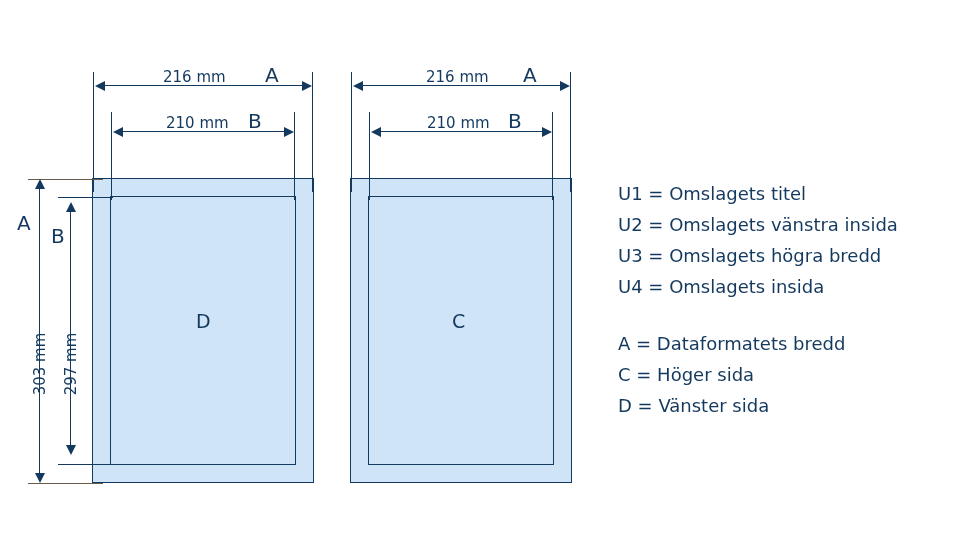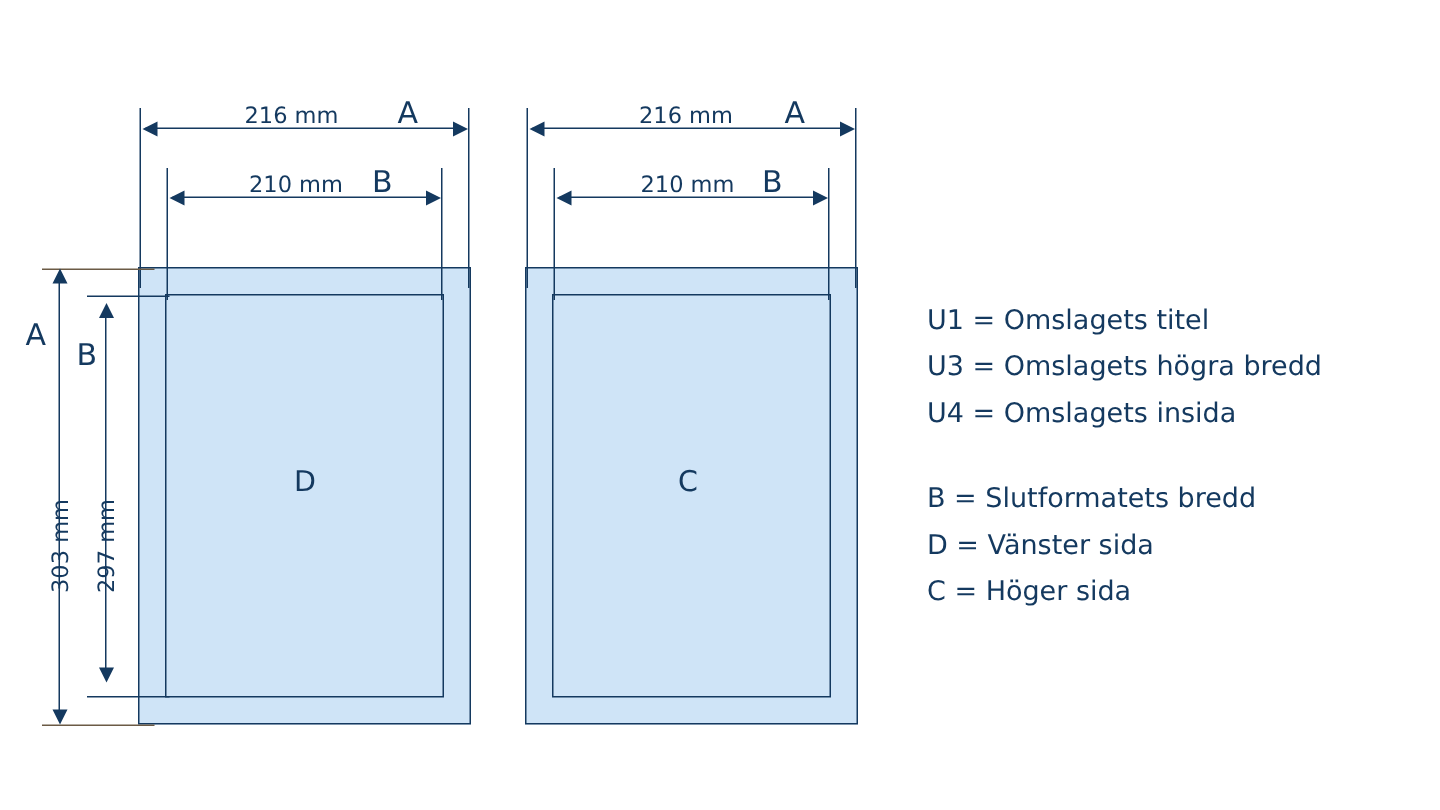"U1 = Omslagets titel" .legend { margin-top: 20px -> none }
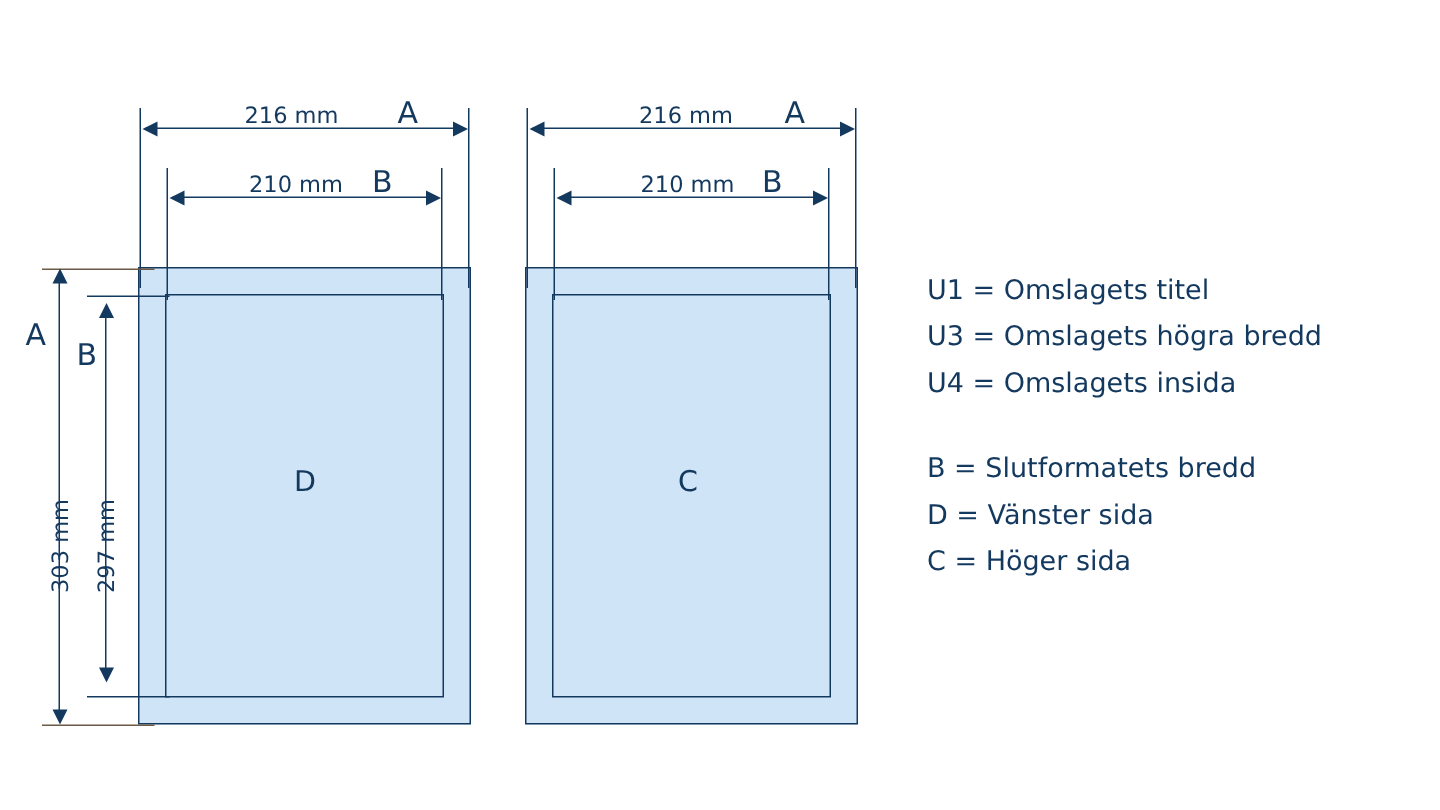"U2 = Omslagets vänstra insida" div.legend-line { html: none -> <div>U2 = Omslagets vänstra insida</div> }
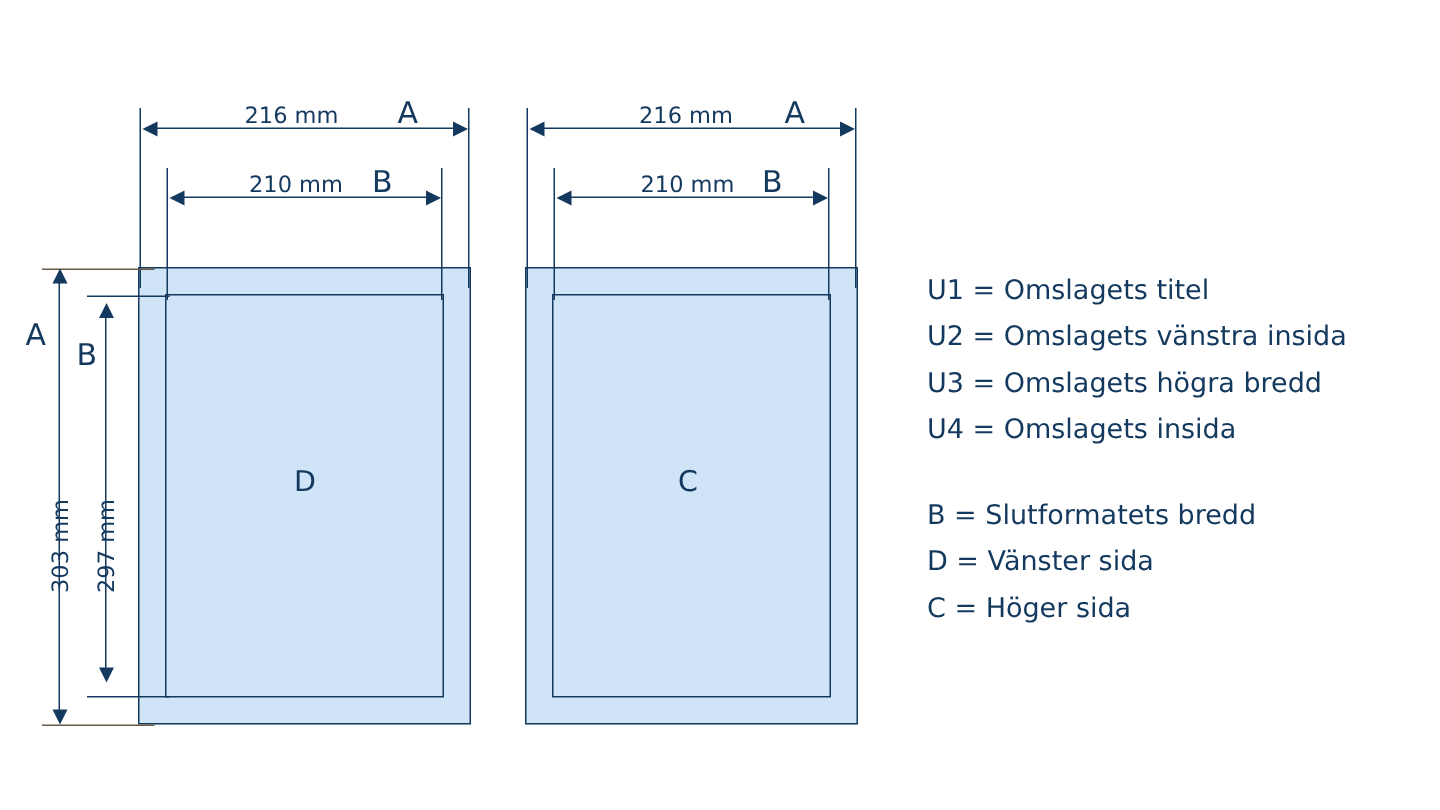"A = Dataformatets bredd" div.legend-line { html: none -> <div>A = Dataformatets bredd</div> }
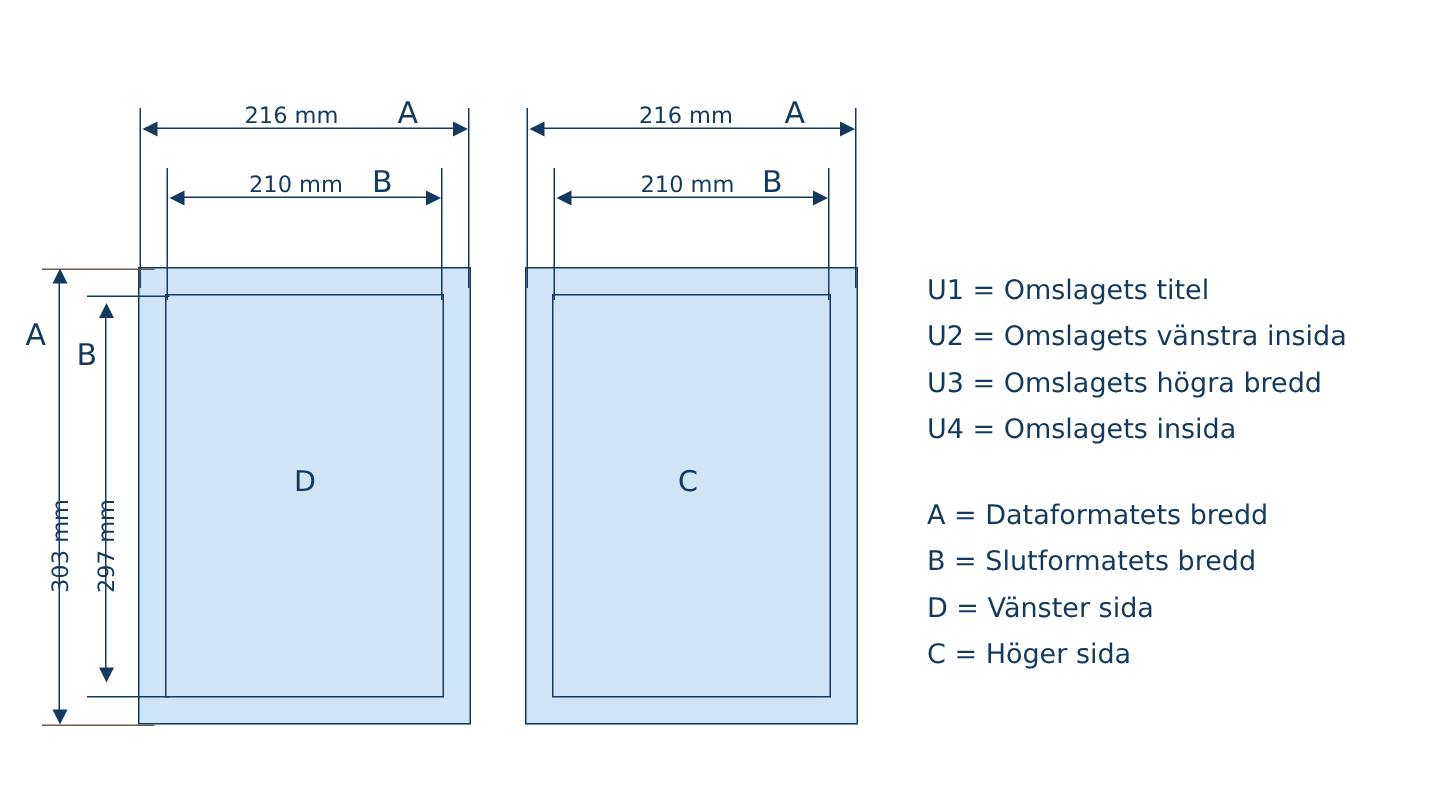"B = Slutformatets bredd" div.legend-line { html: <div>B = Slutformatets bredd</div> -> none }
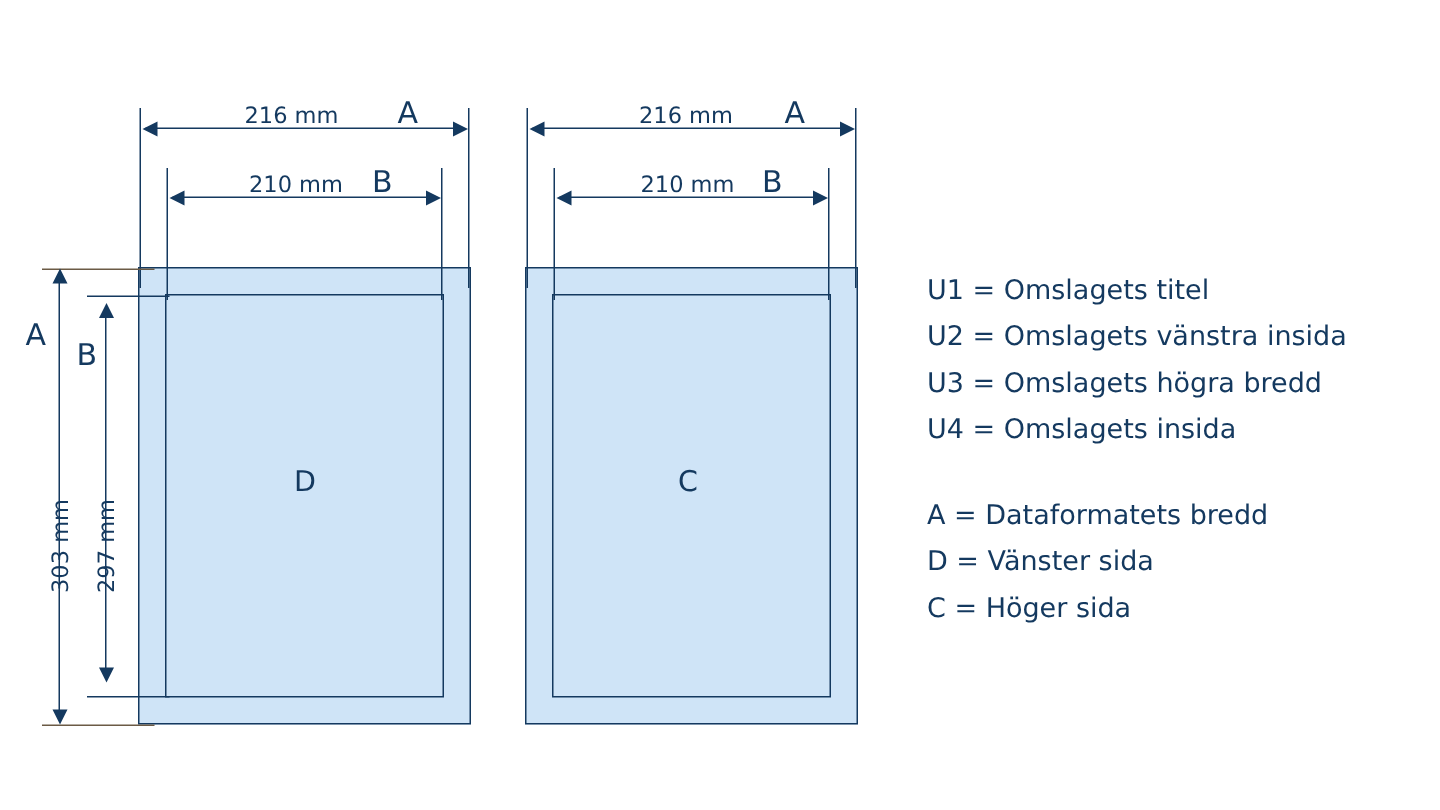"D = Vänster sida" div.legend-line { order: before "C = Höger sida" -> after "C = Höger sida" }
